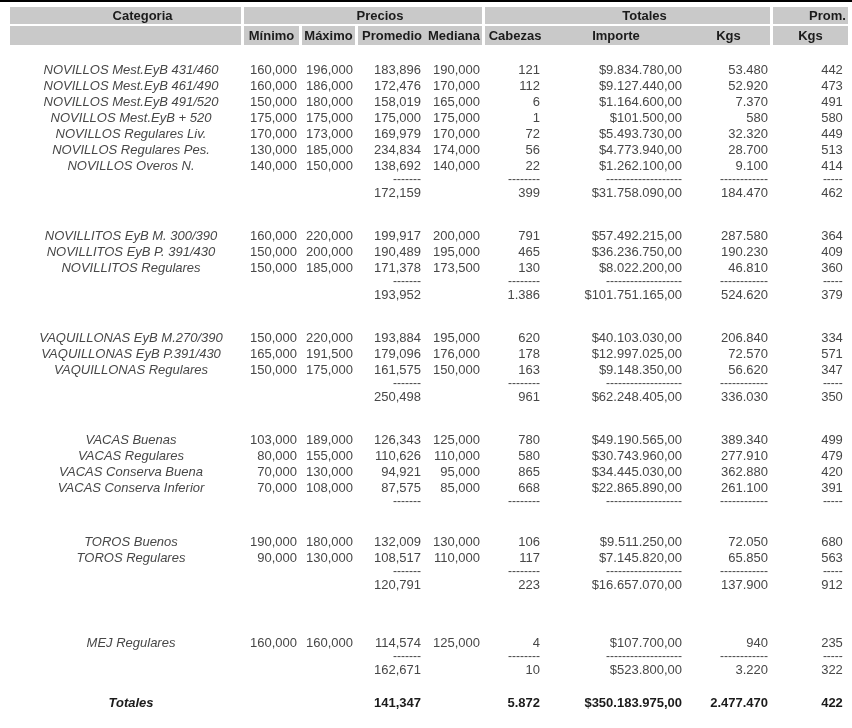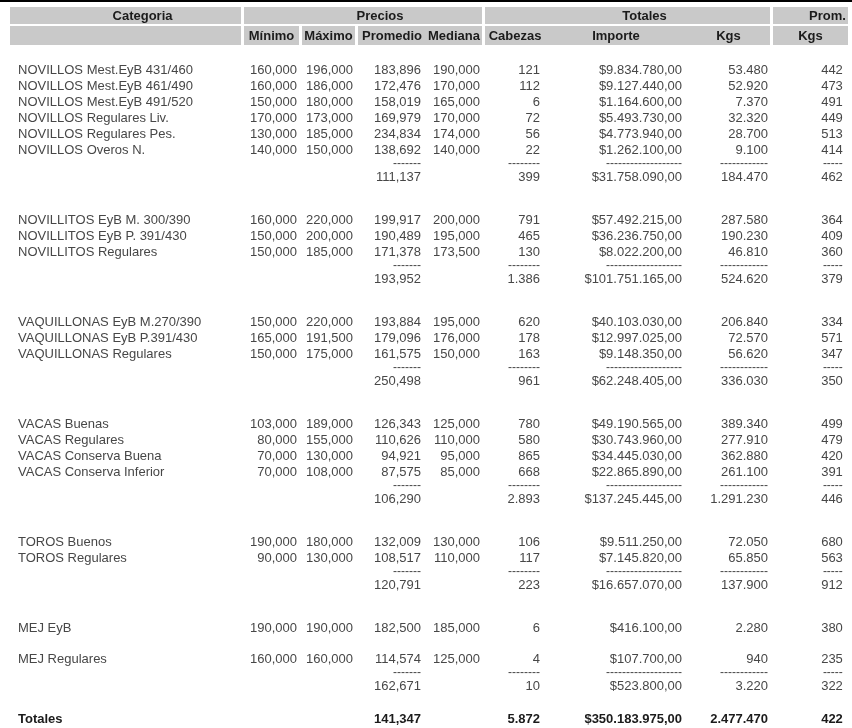"NOVILLOS Mest.EyB 431/460" td.c-cat { font-style: none -> italic; text-align: left -> center }
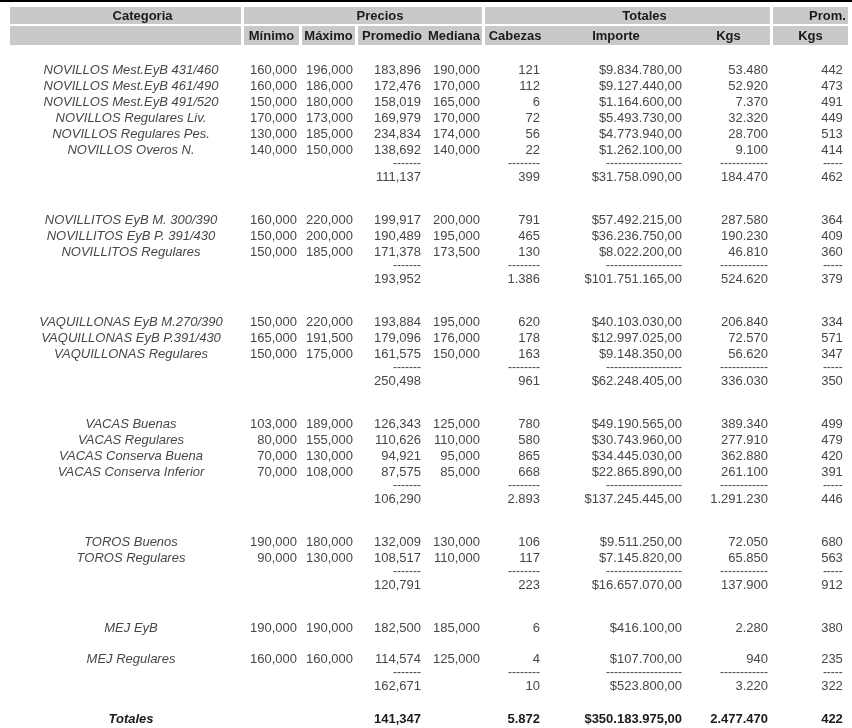"NOVILLOS Mest.EyB + 520" tr.r-data { html: none -> <tr> <td>NOVILLOS Mest.EyB + 520</td> <td>175,000</td> <td>175,000</td> <td>175,000</td> <td>175,000</td> <td>1</td> <td>$101.500,00</td> <td>580</td> <td>580</td> </tr> }
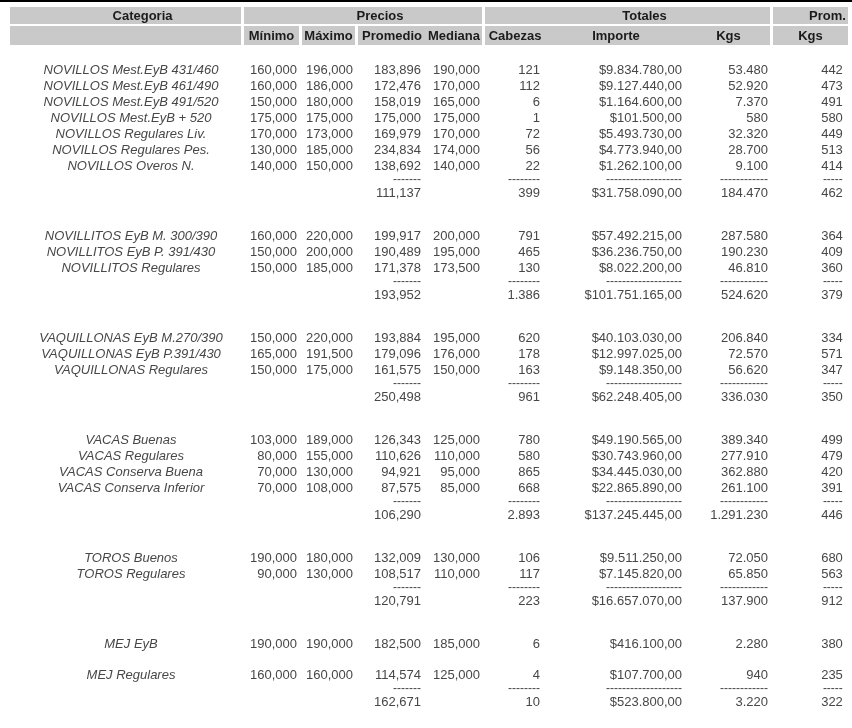"111,137" td.c-prom { text: 111,137 -> 172,159 }
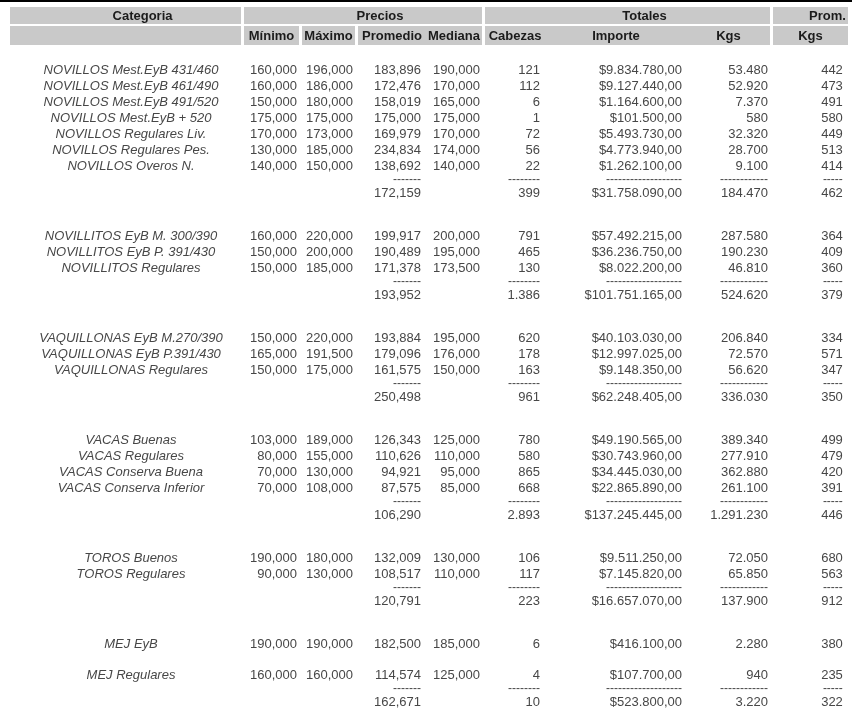"106,290" tr.r-subtotal { html: <tr> <td></td> <td></td> <td></td> <td>106,290</td> <td></td> <td>2.893</td> <td>$137.245.445,00</td> <td>1.291.230</td> <td>446</td> </tr> -> none }
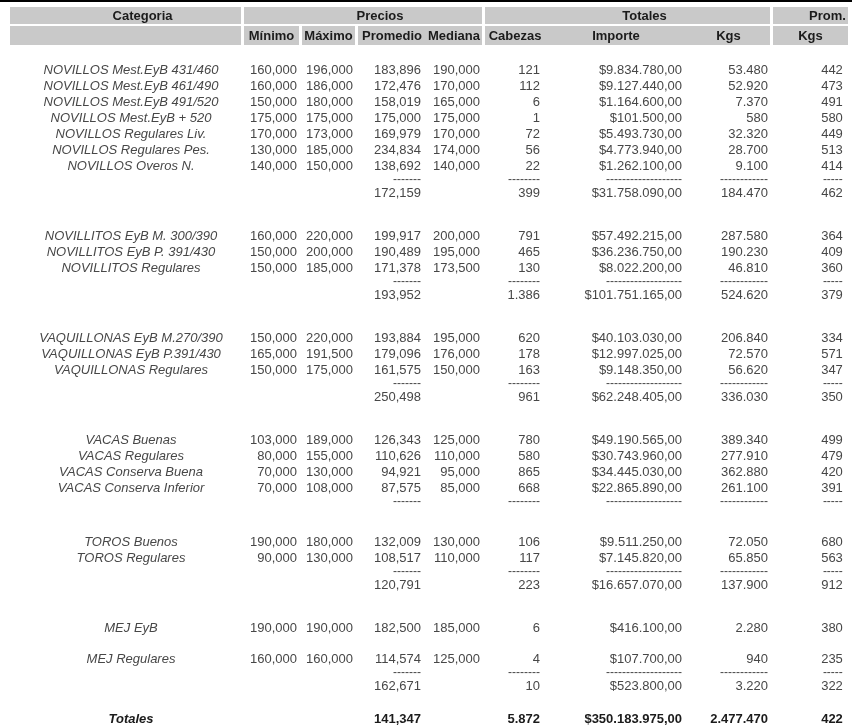"MEJ EyB" tr.r-data { html: <tr> <td>MEJ EyB</td> <td>190,000</td> <td>190,000</td> <td>182,500</td> <td>185,000</td> <td>6</td> <td>$416.100,00</td> <td>2.280</td> <td>380</td> </tr> -> none }
